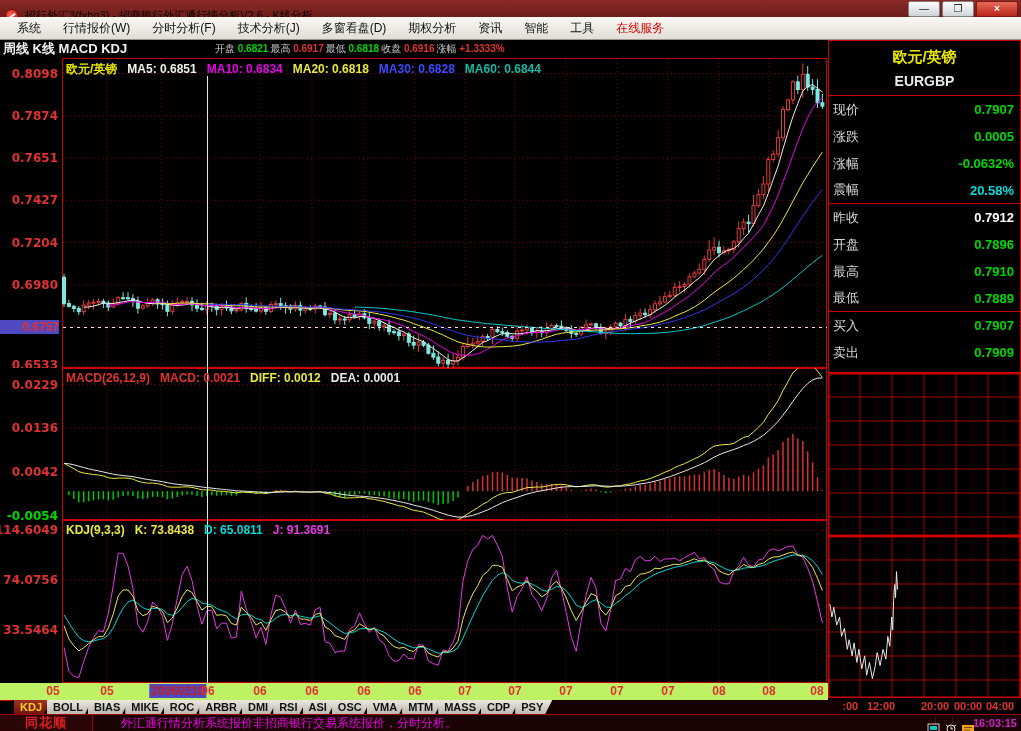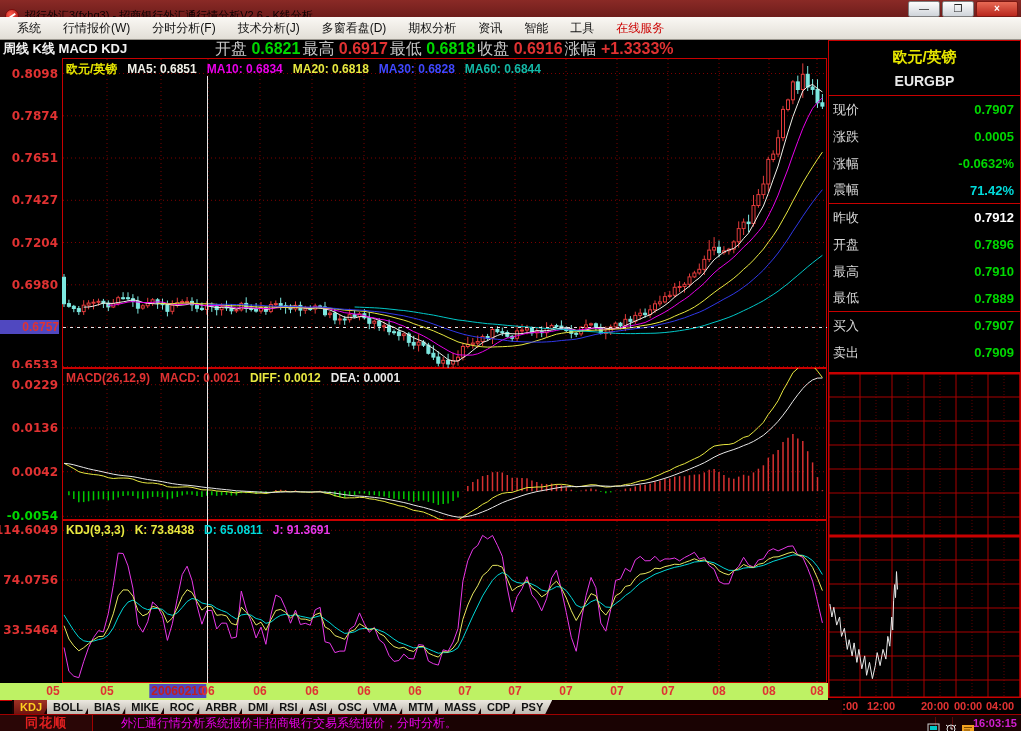"开盘 0.6821" .ifield { font-size: 16px -> 10px }
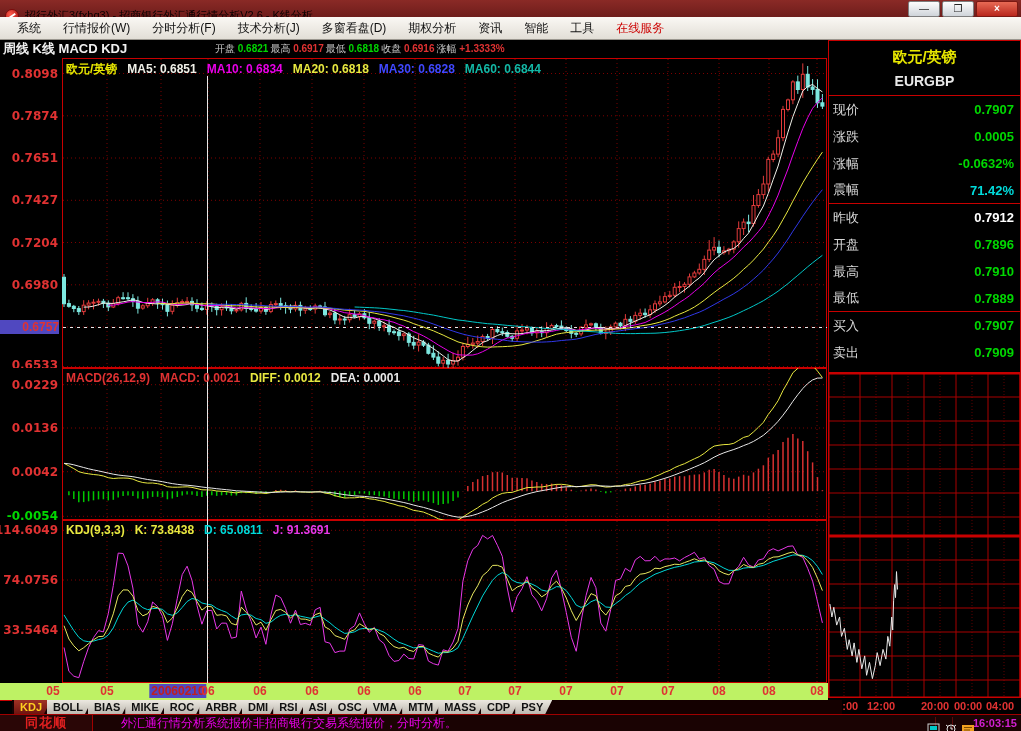"71.42%" span.qv { text: 71.42% -> 20.58% }
